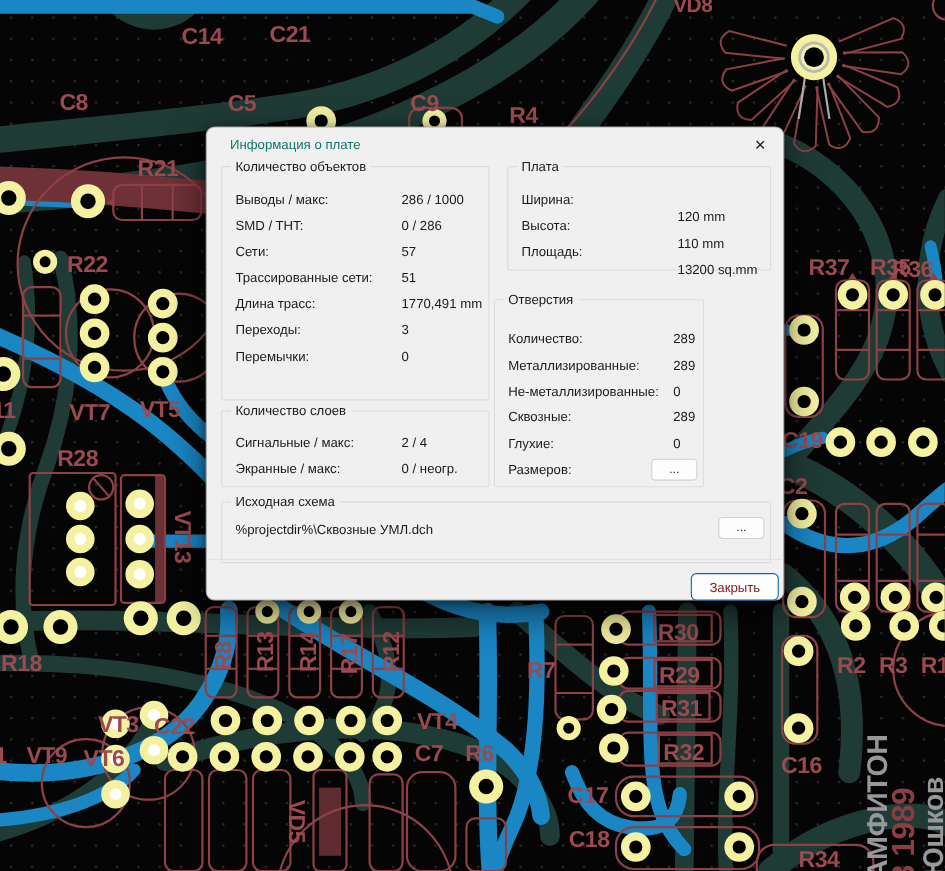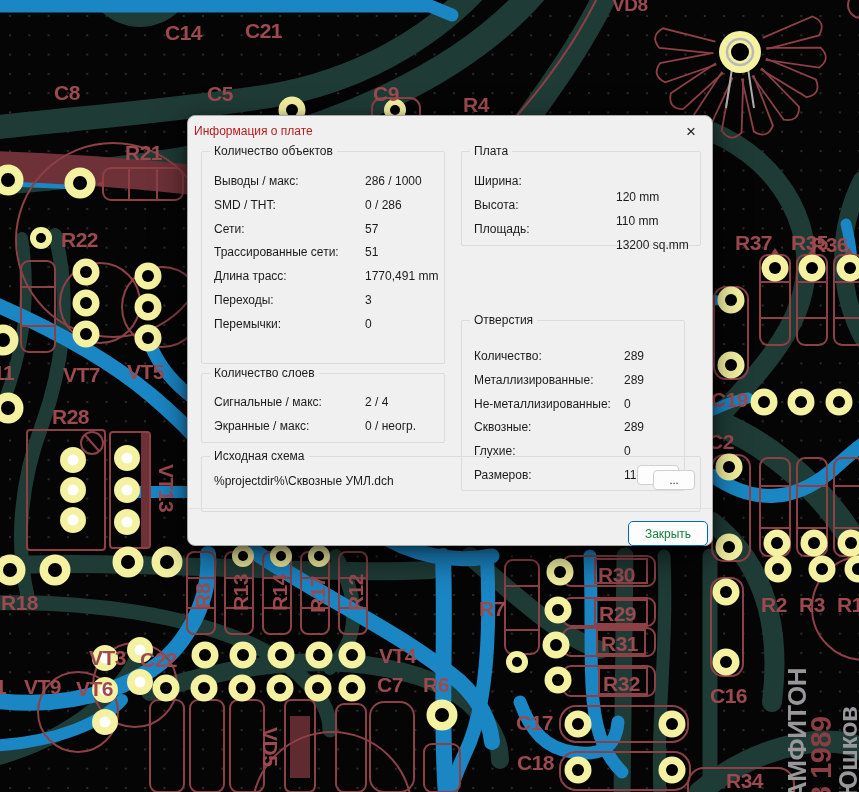"Информация о плате" .titlebar { color: #b91c1c -> #0f766e; padding-left: 6px -> 21px }
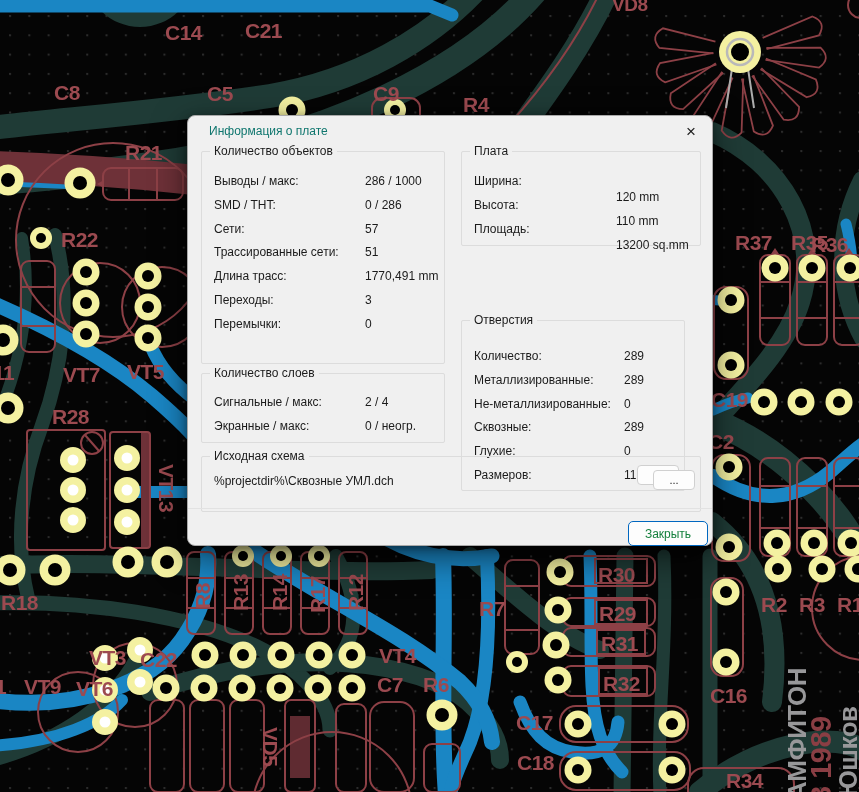"Отверстия" .g-holes { left: 273px -> 261px; margin-top: 48px -> none; width: 224px -> 191px }
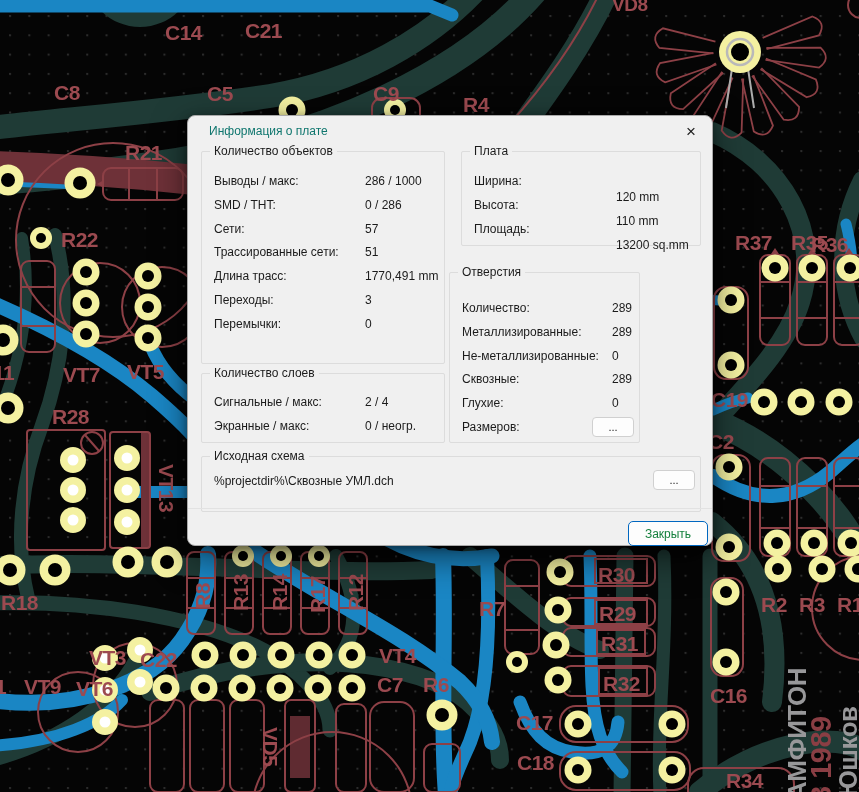"Закрыть" .close-action { color: #15803d -> #7f1d1d }
